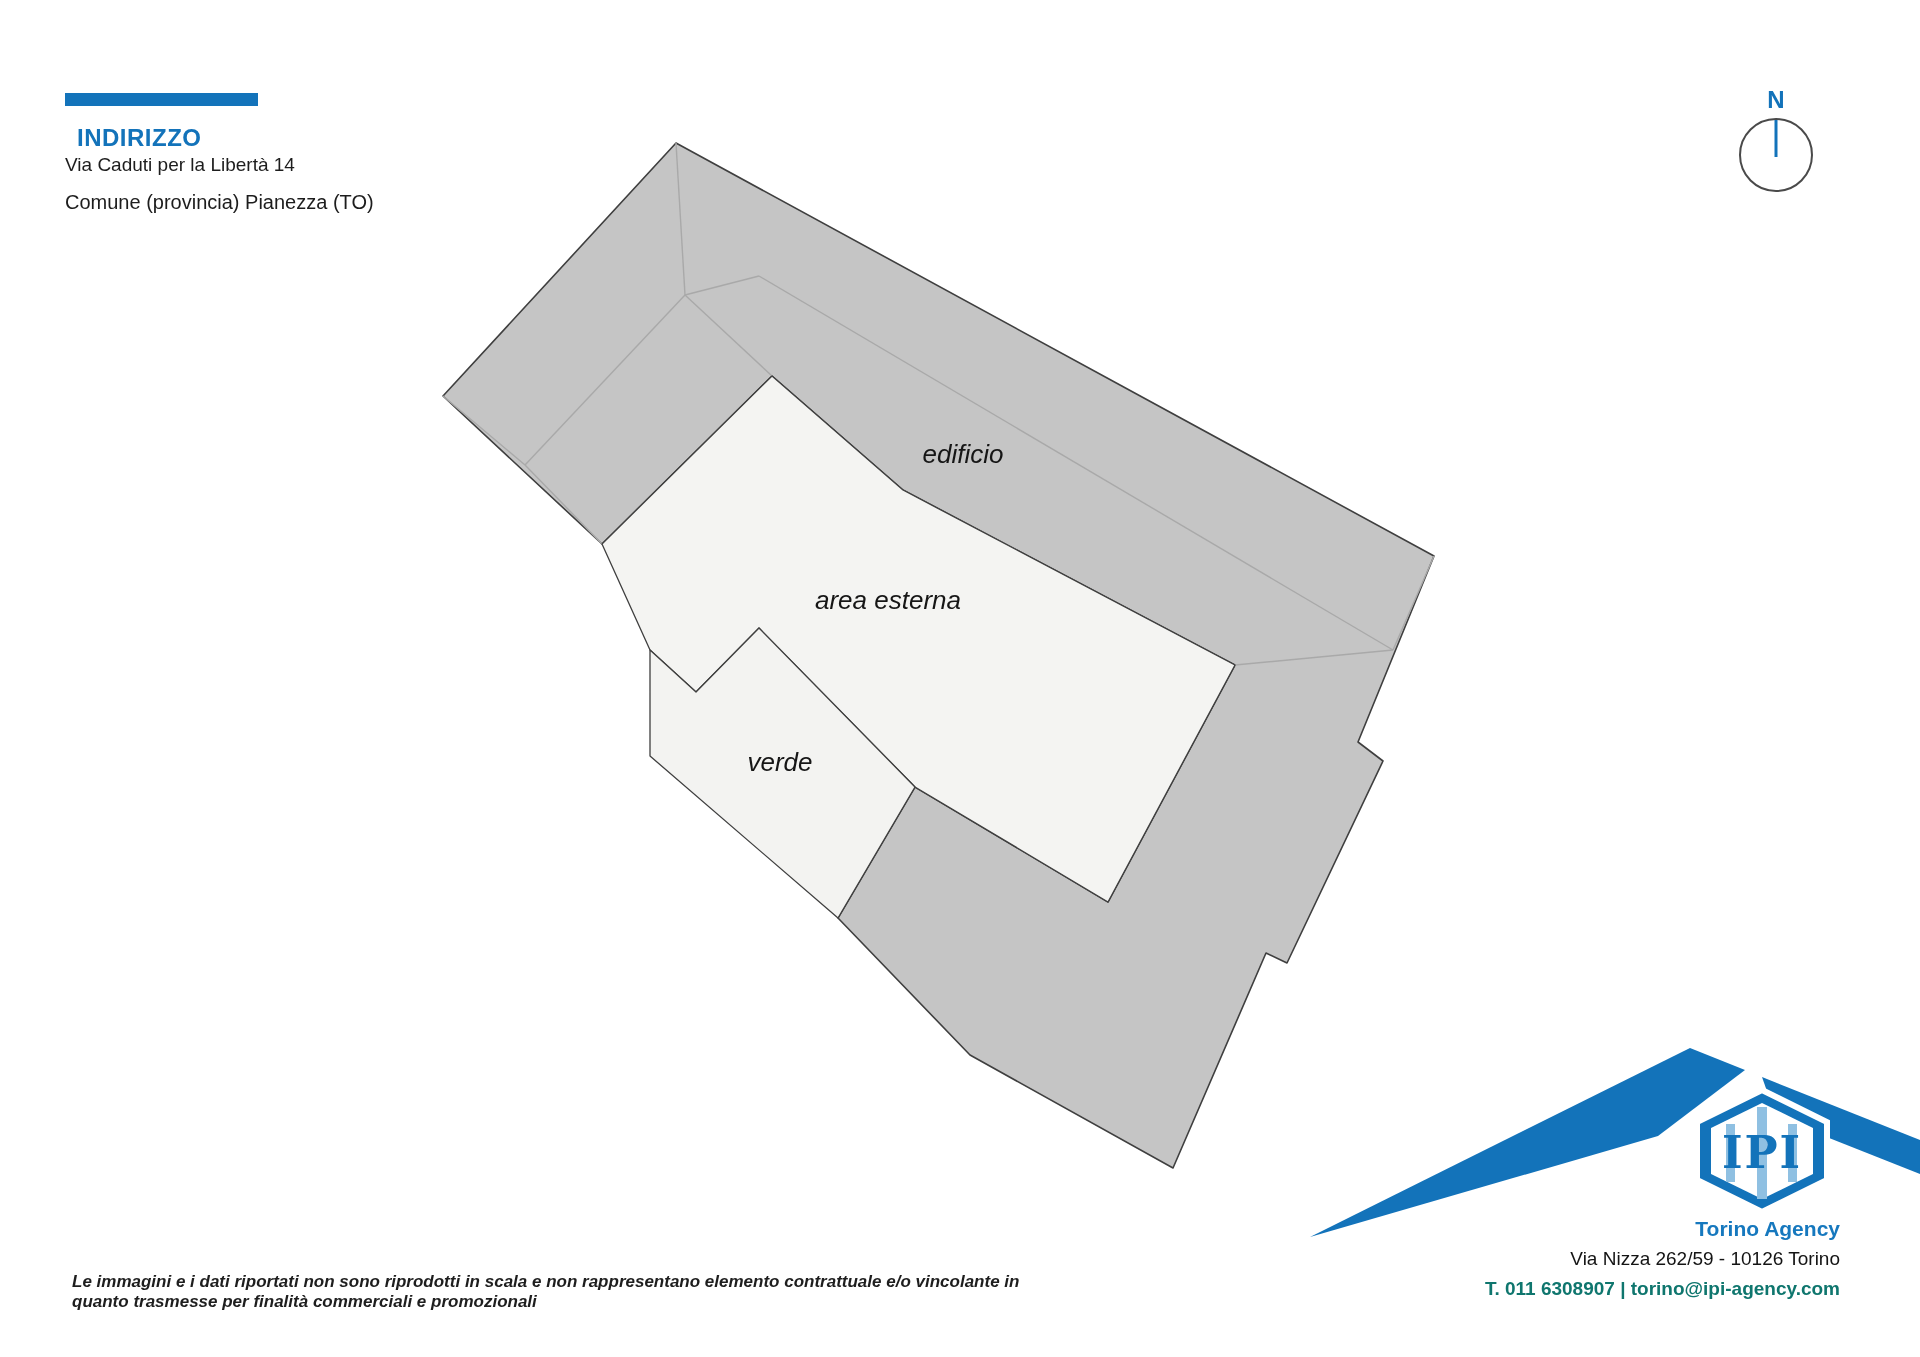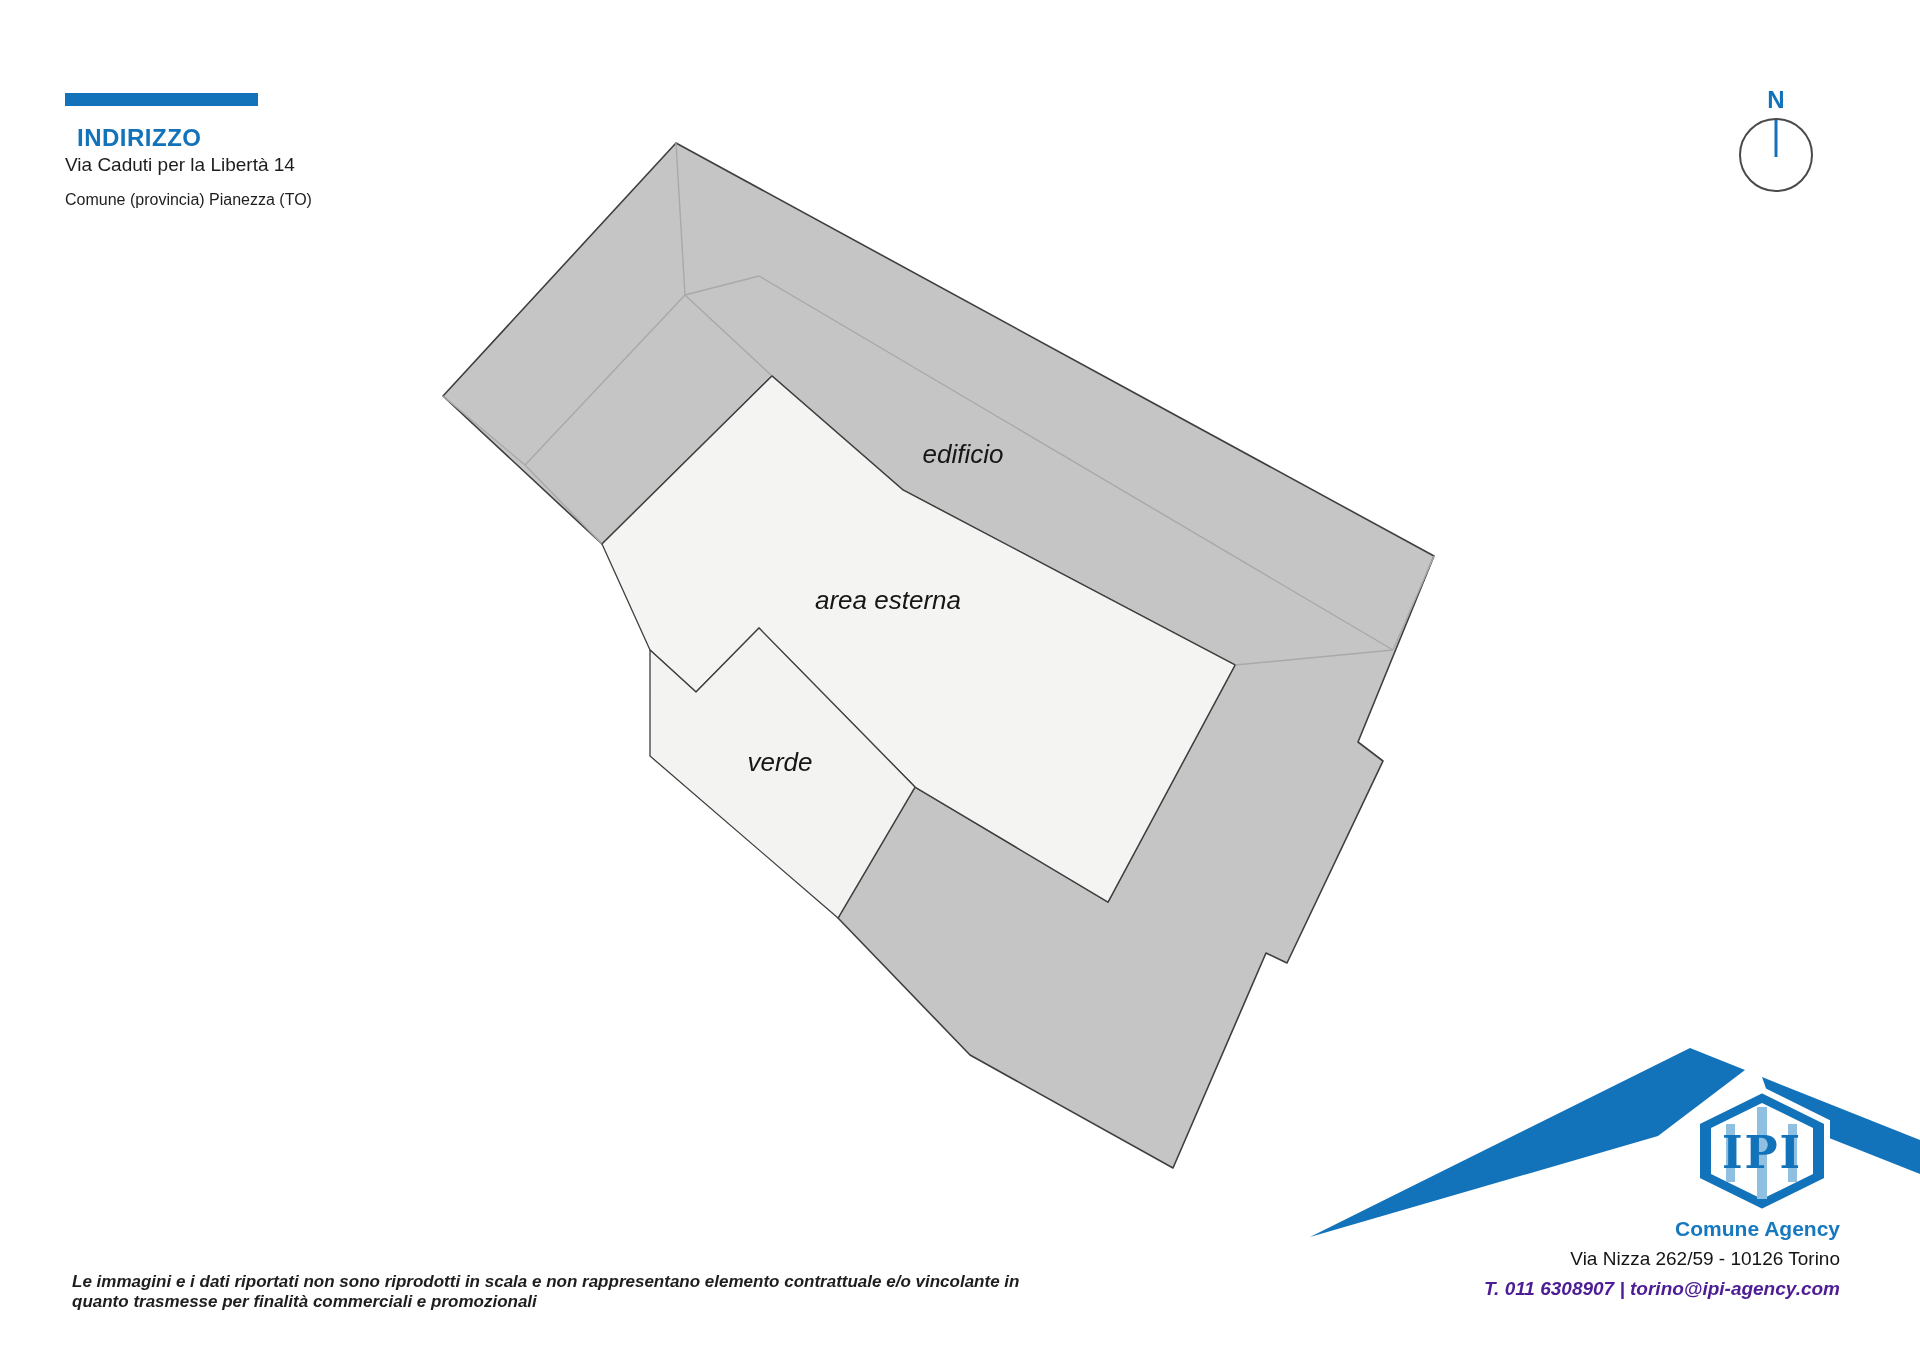"Comune (provincia) Pianezza (TO)" .addr-line2 { font-size: 16px -> 20px }
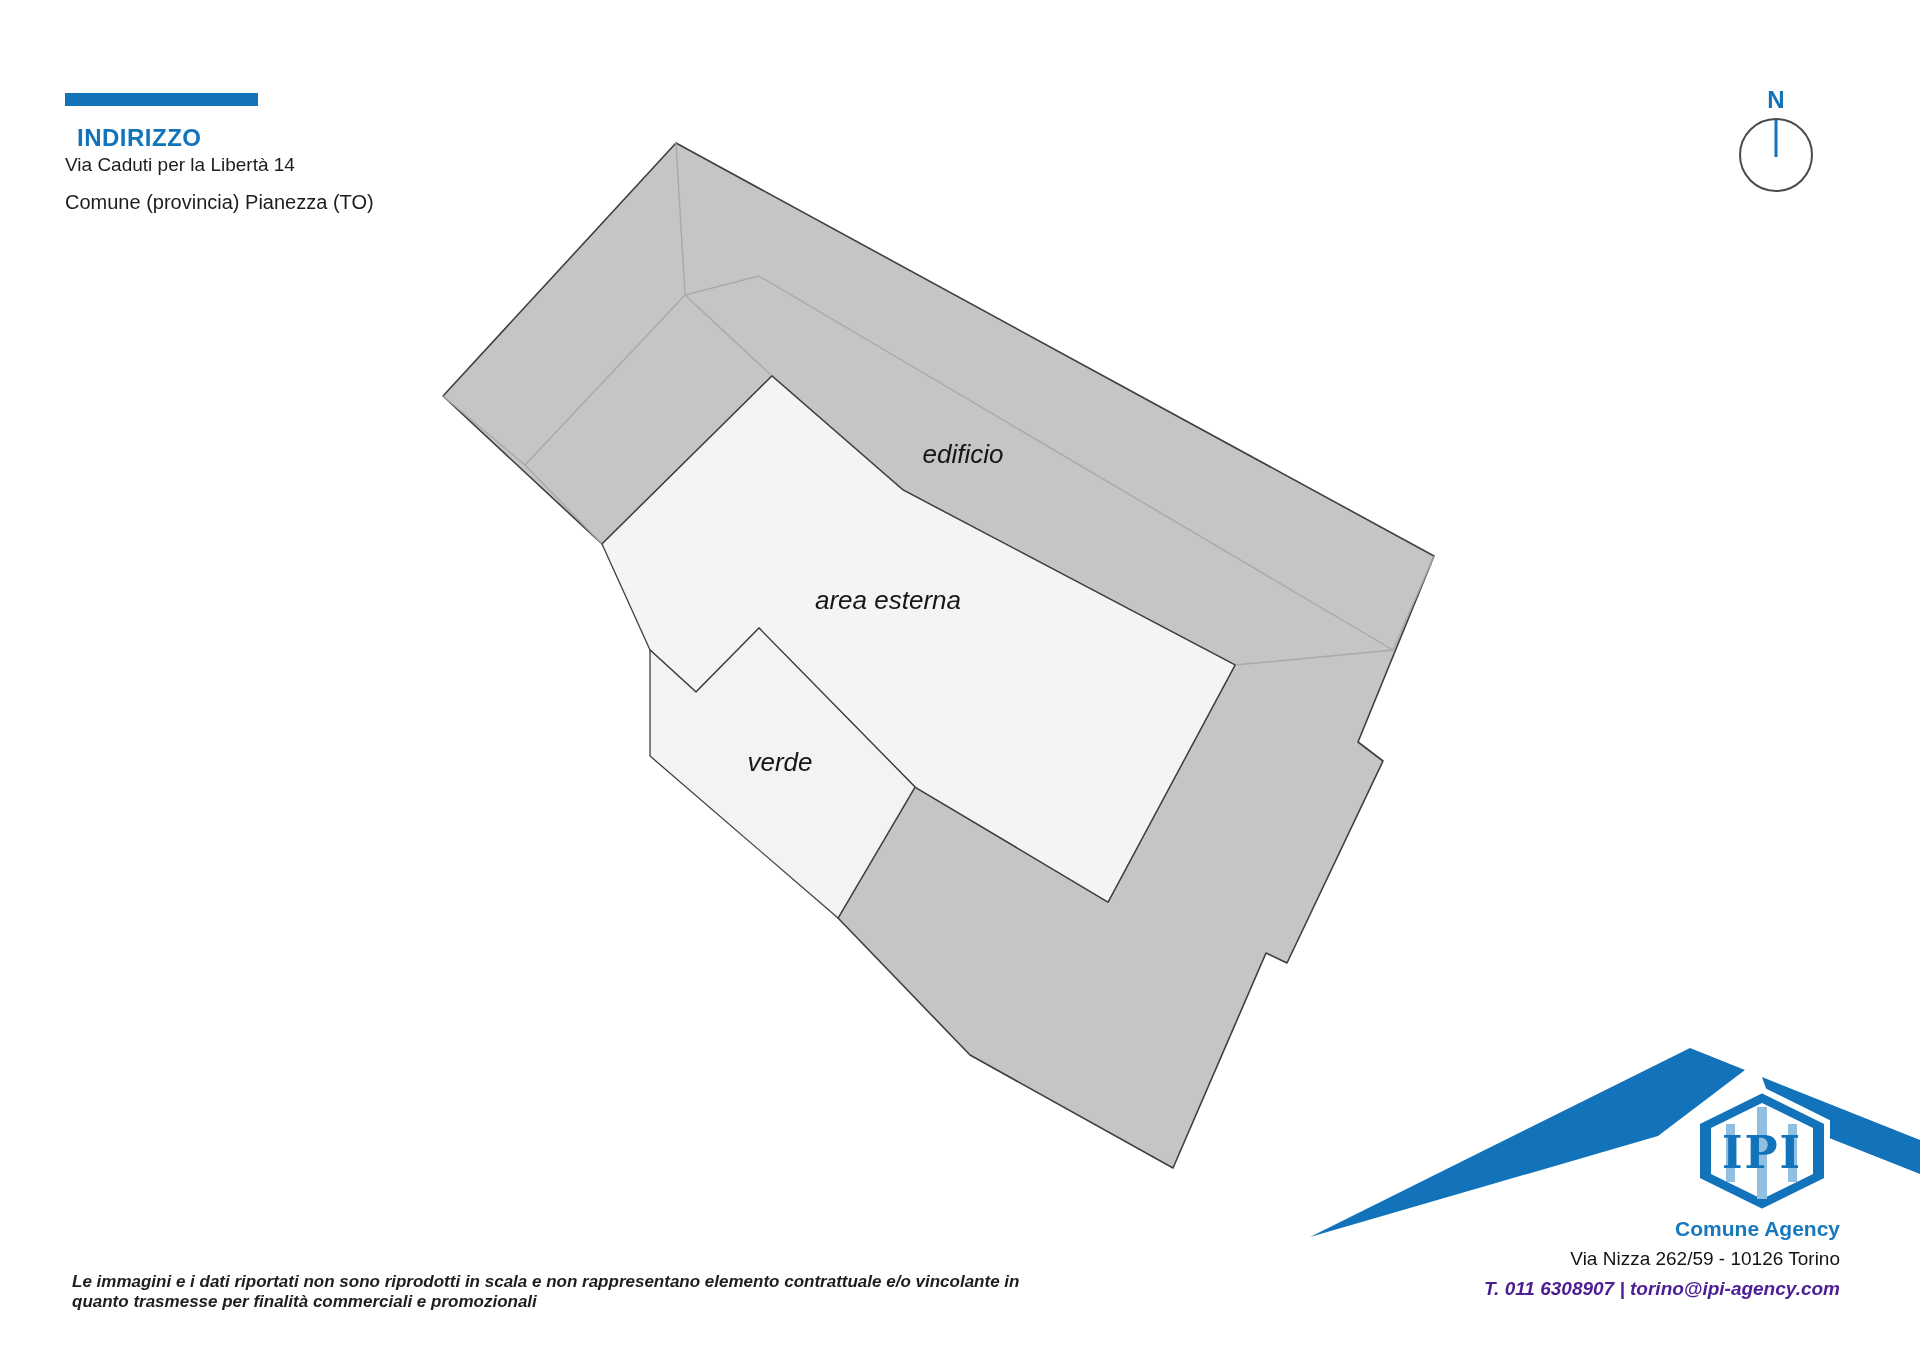"Comune Agency" div.agency-name { text: Comune -> Torino }
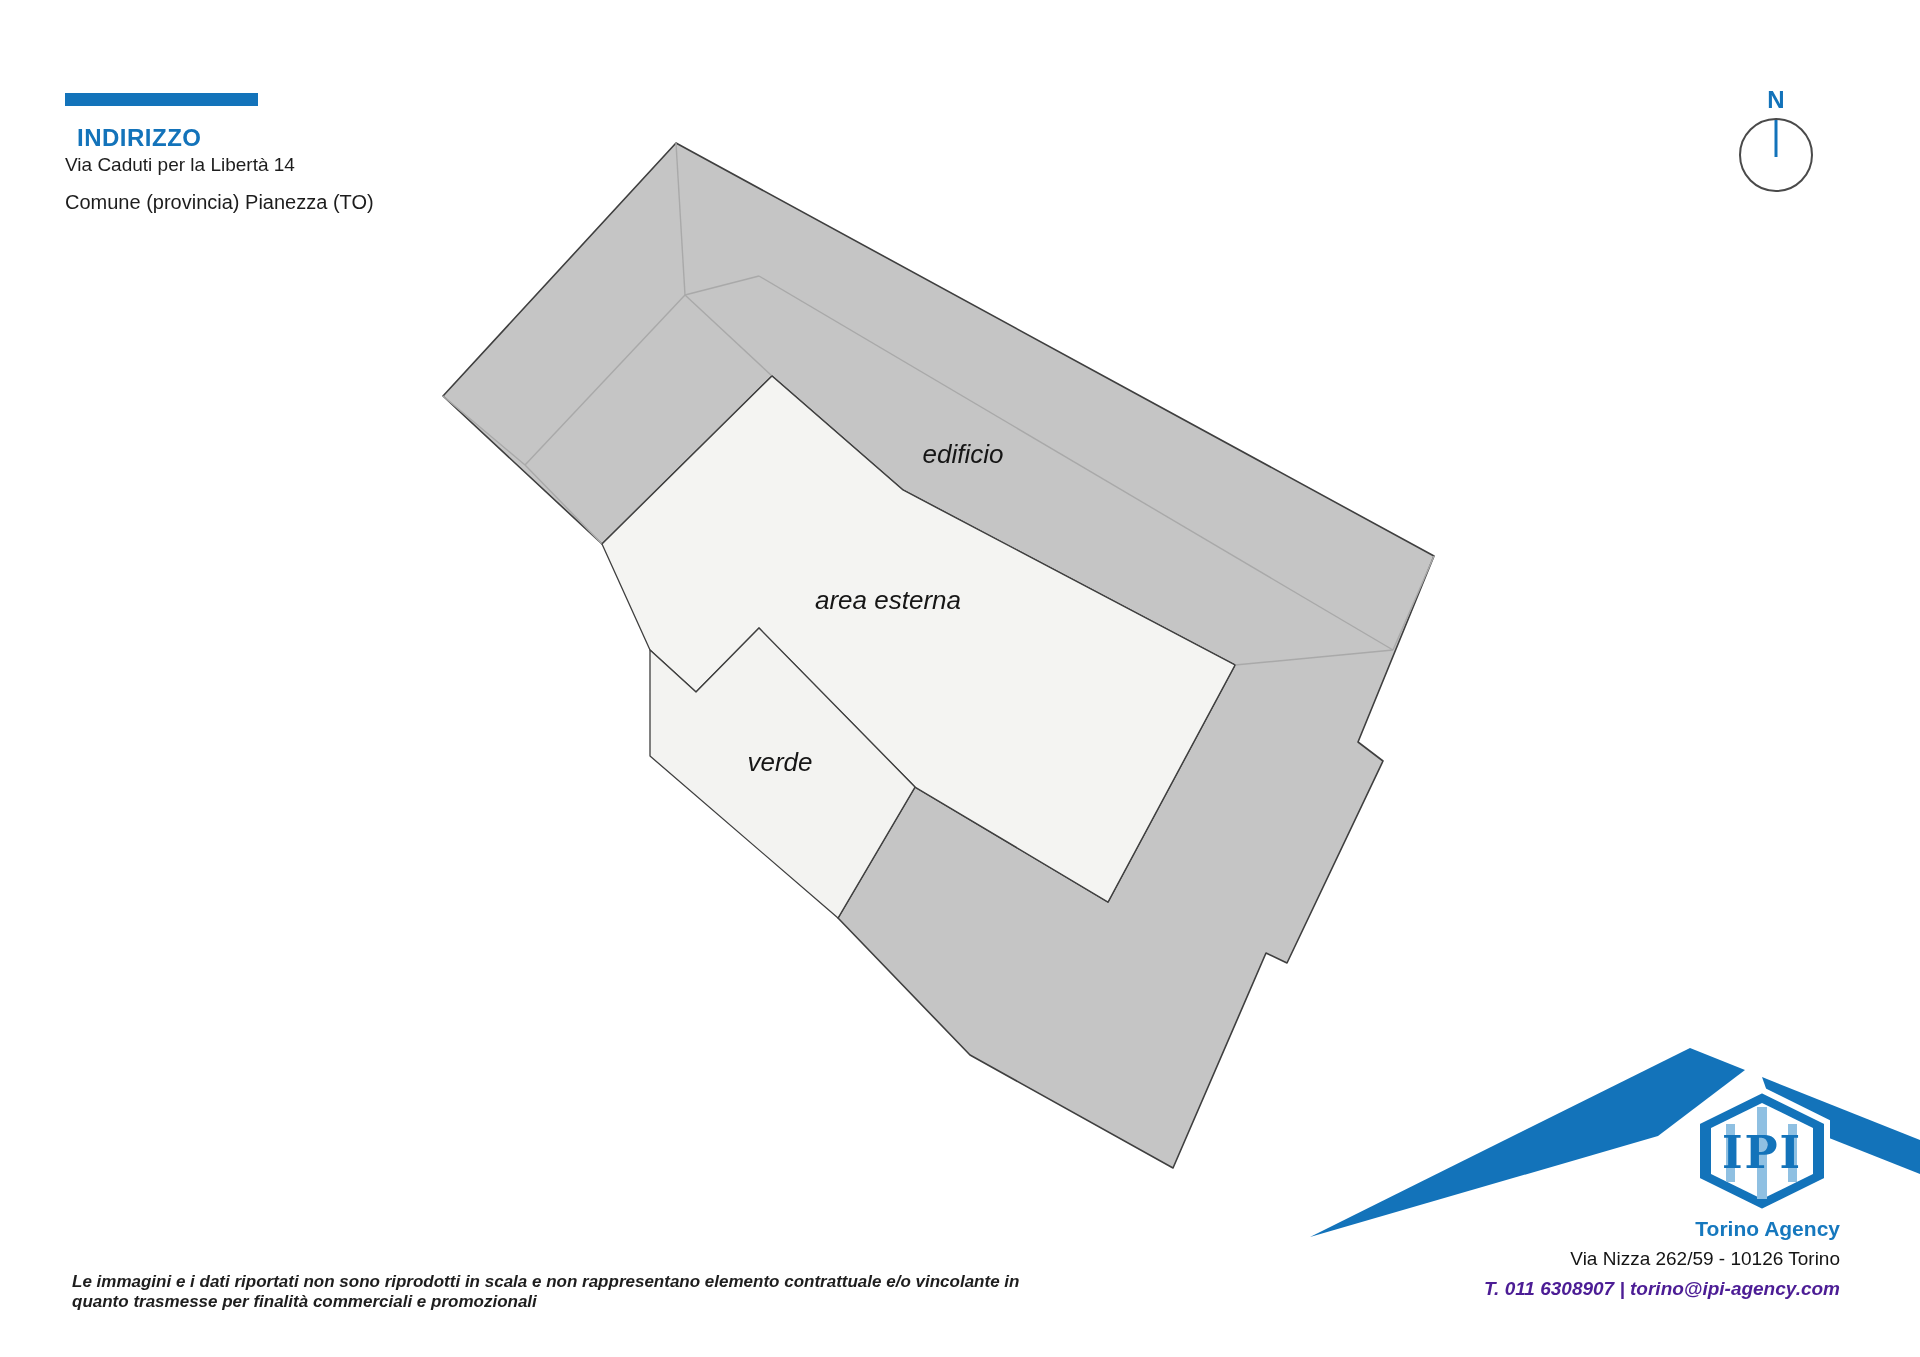"T. 011 6308907 | torino@ipi-agency.com" .agency-contact { color: #4c1d95 -> #0f766e; font-style: italic -> none }
